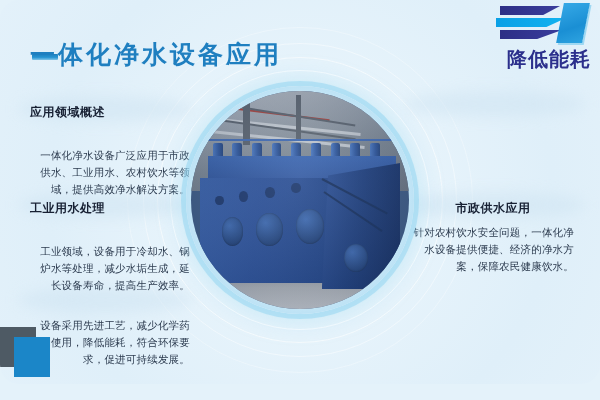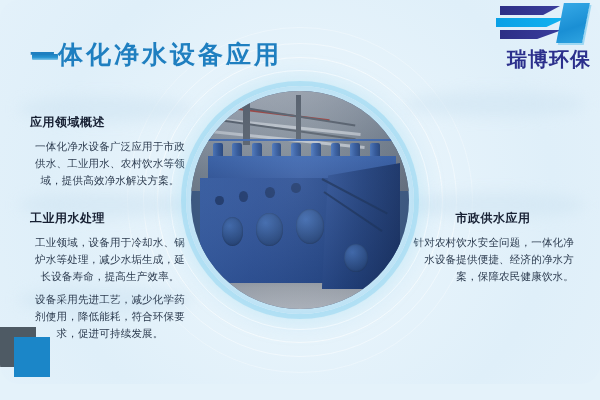"瑞博环保" div { text: 瑞博环保 -> 降低能耗 }
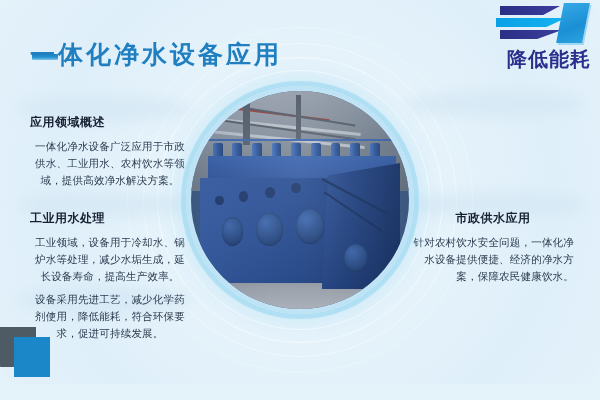"应用领域概述" .block h3 { margin: 14px 0 7px 0 -> 4px 0 7px 0 }
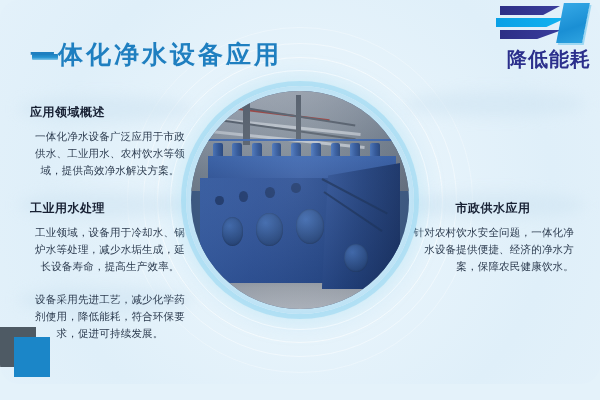"一体化净水设备广泛应用于市政供水、工业用水、农村饮水等领域，提供高效净水解决方案" .left-col p { margin-top: none -> 26px; text-align: center -> right }
